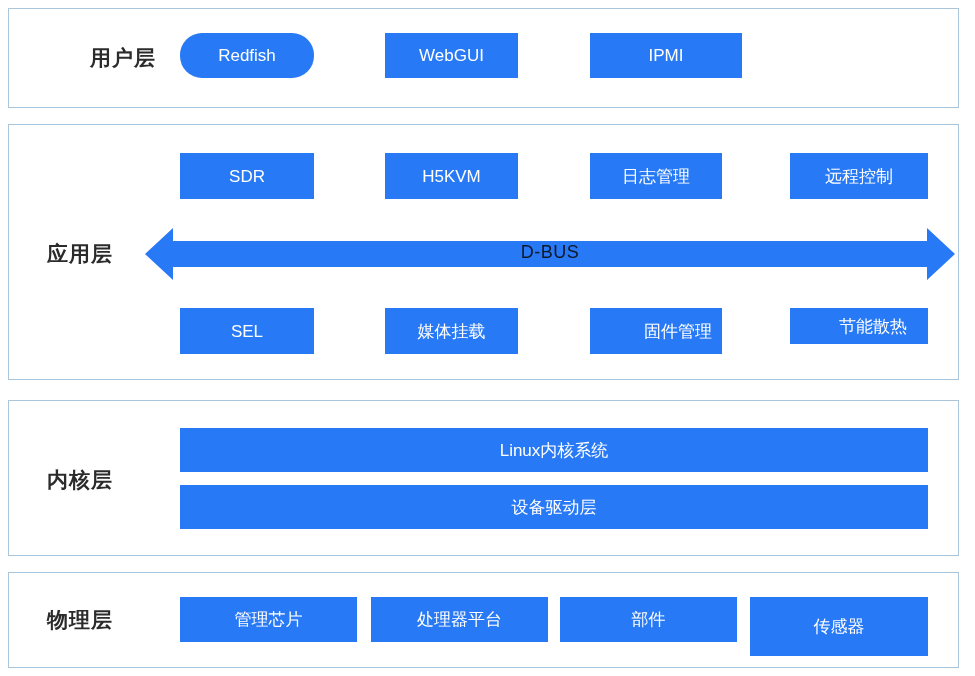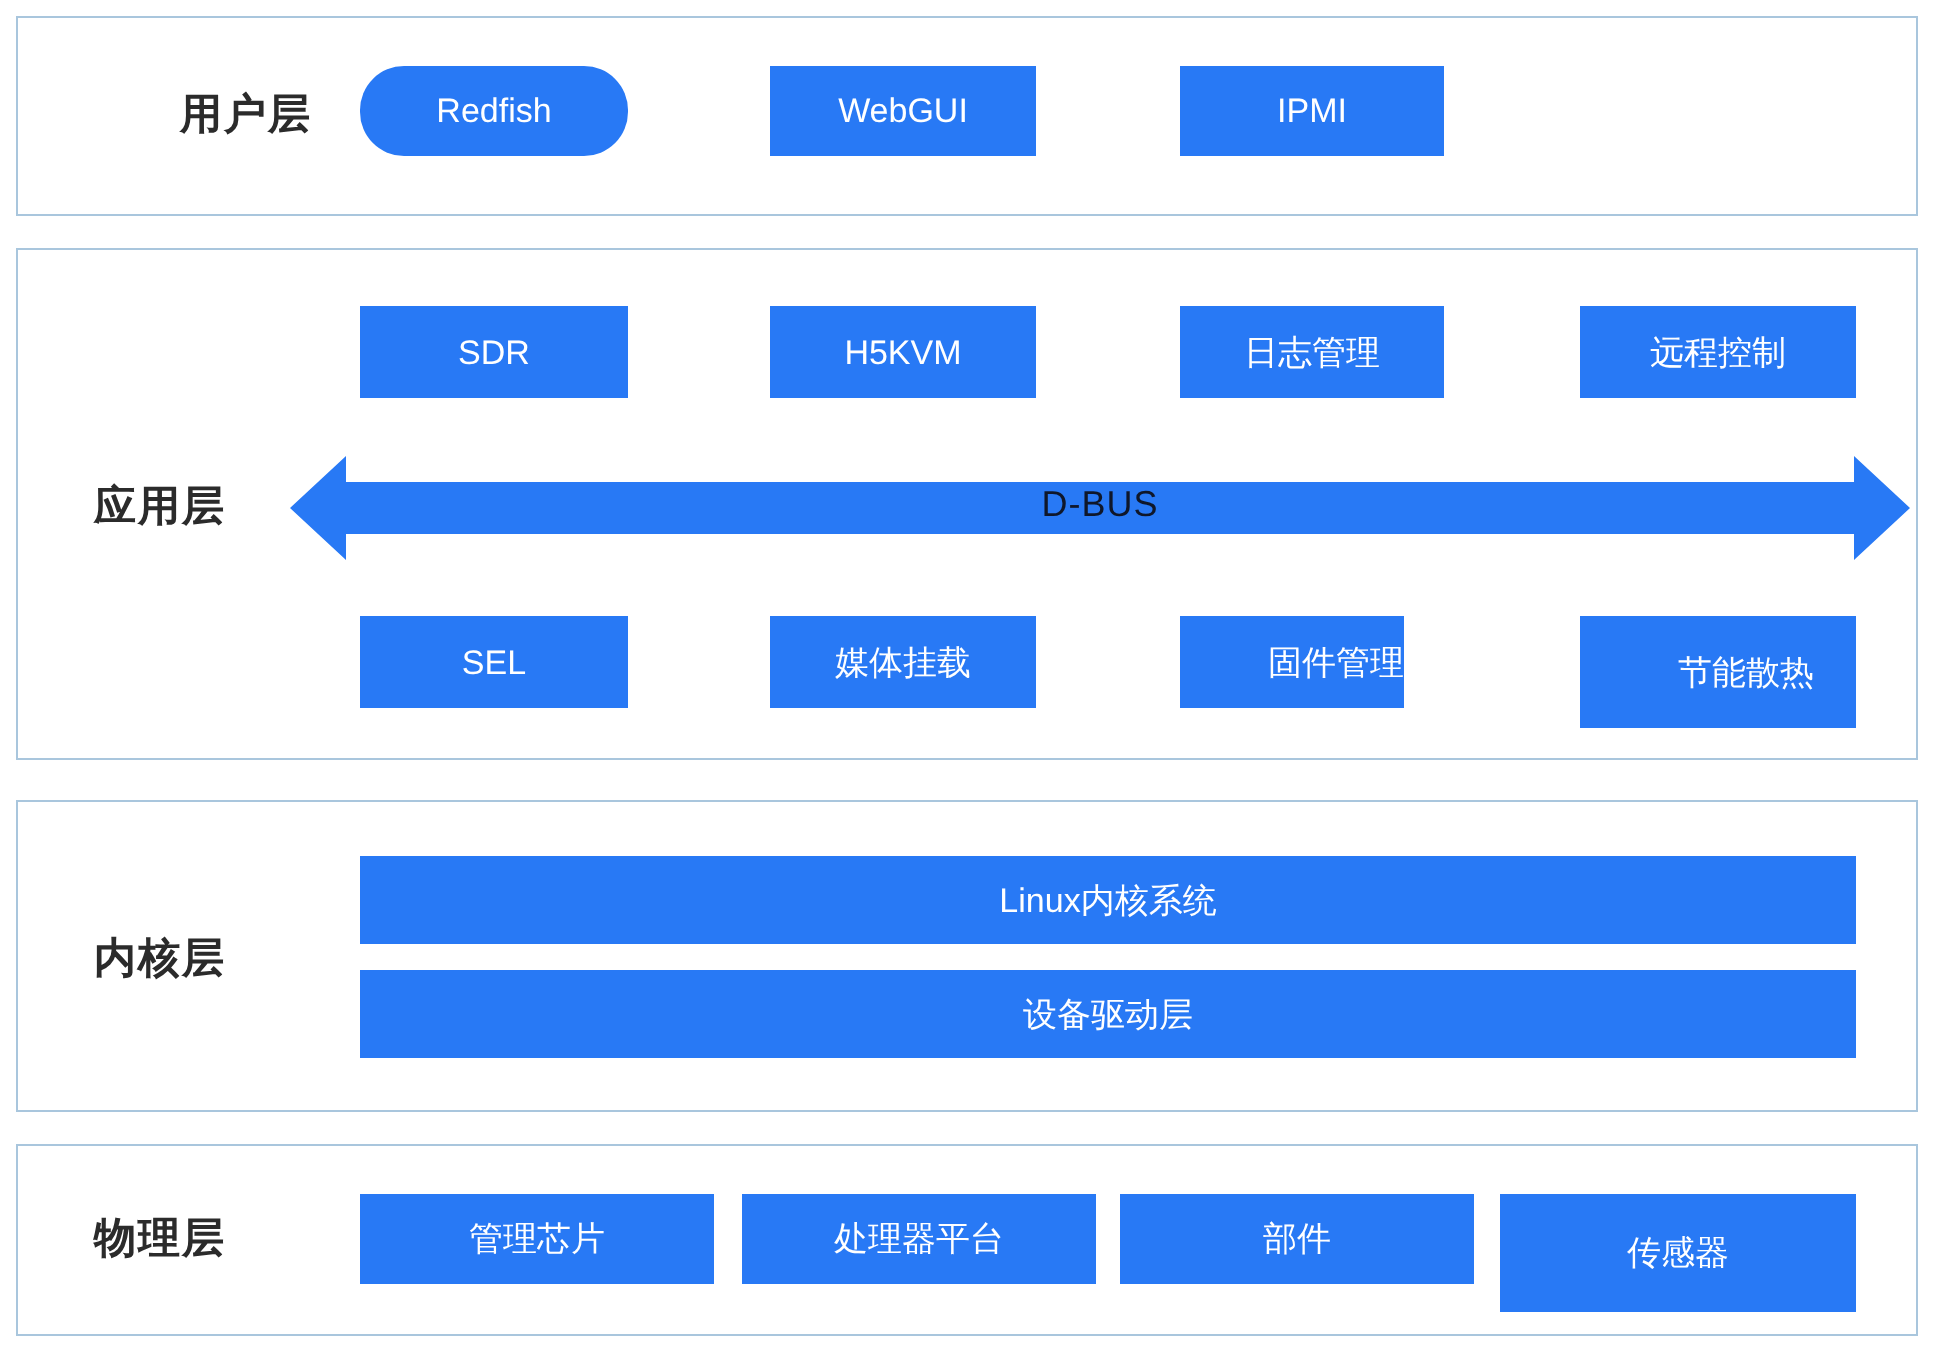"IPMI" .u2 { width: 132px -> 152px }
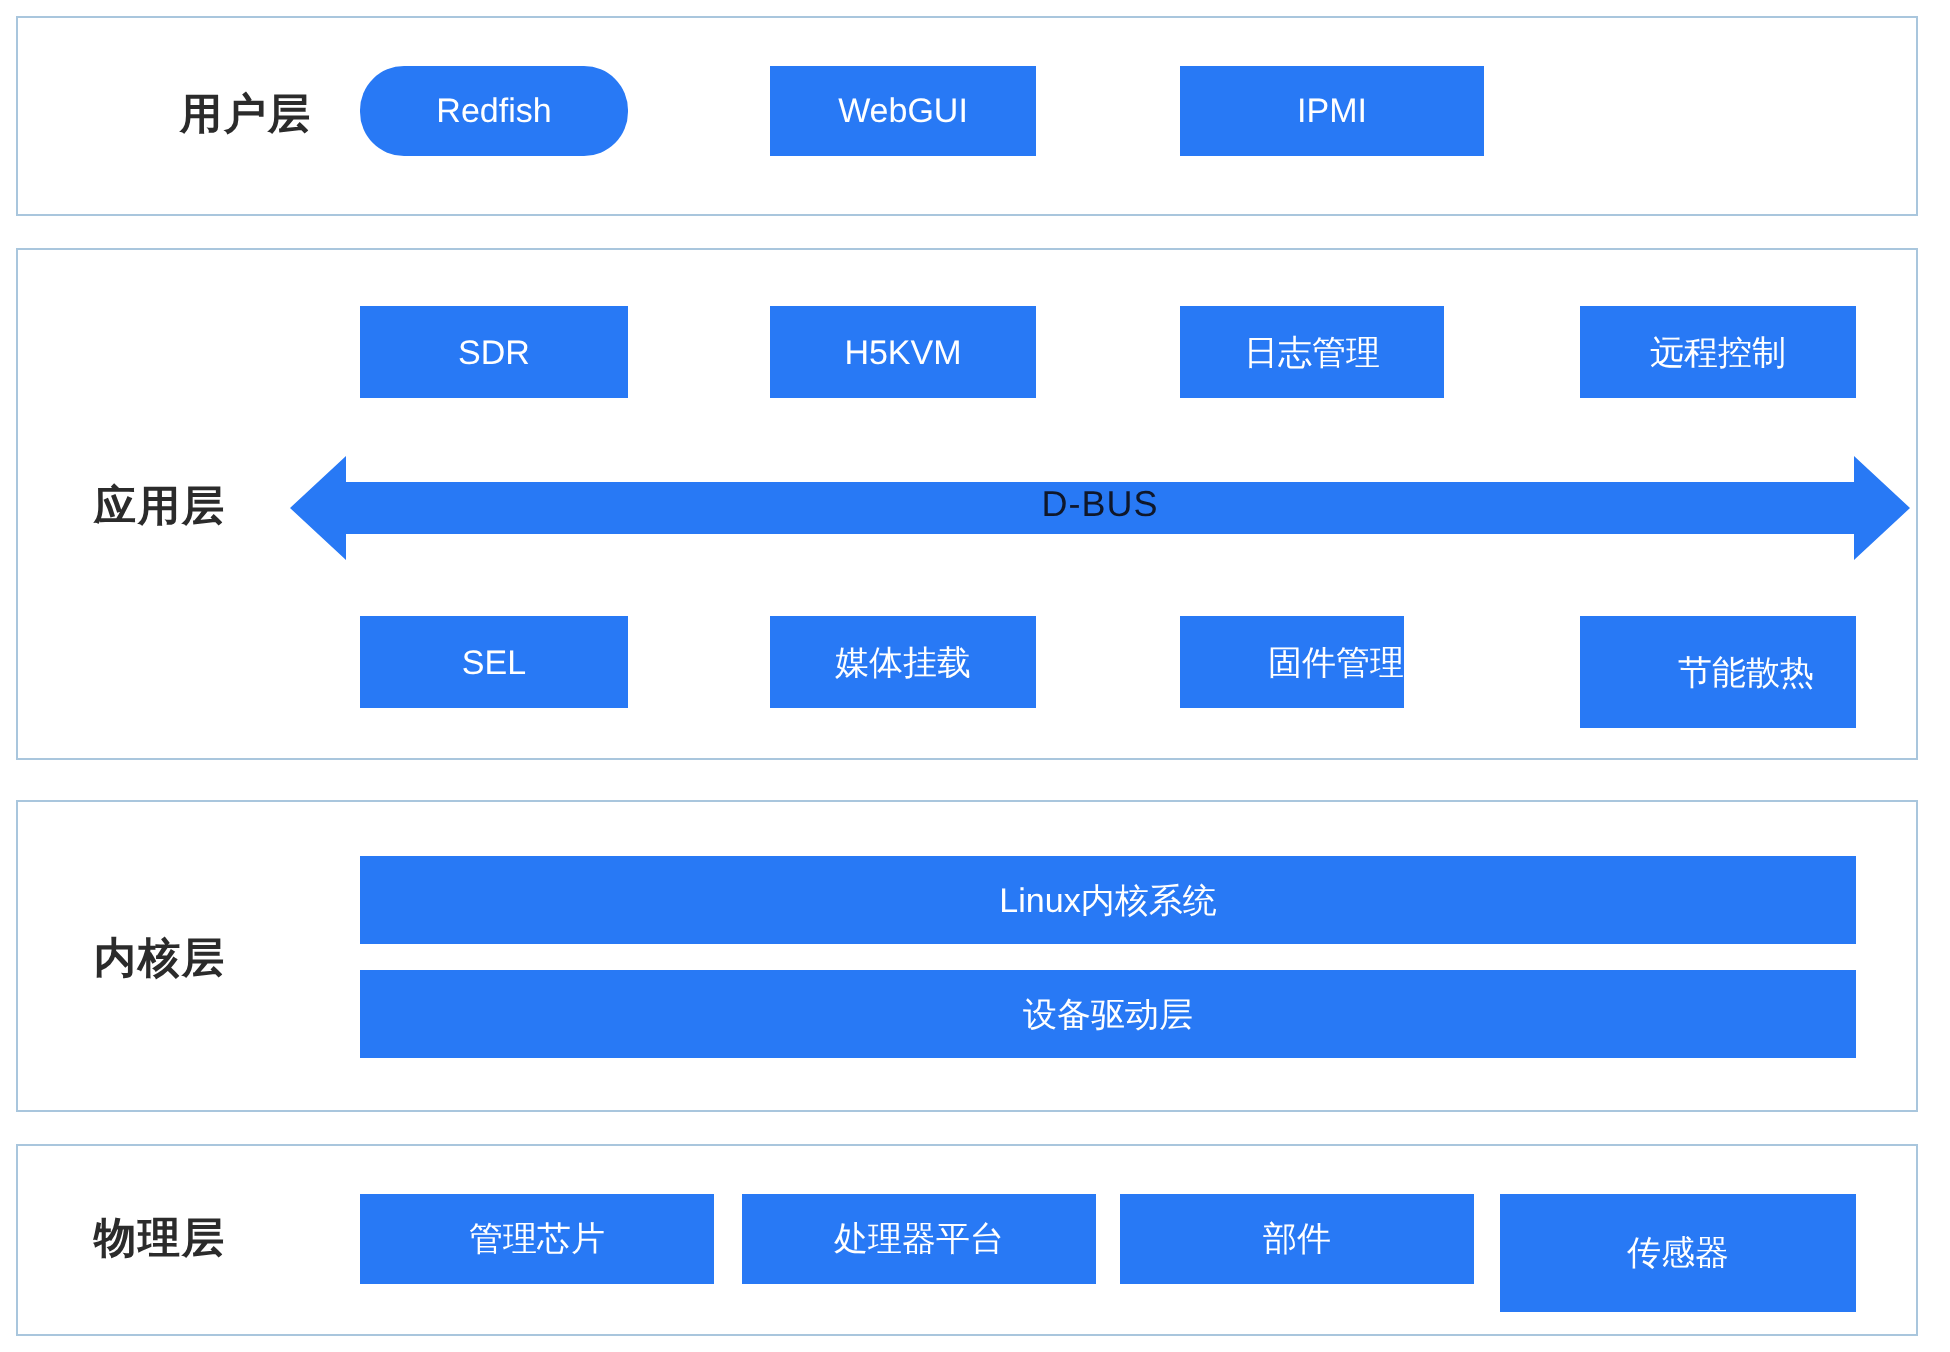"固件管理" .b2 { width: 112px -> 132px }
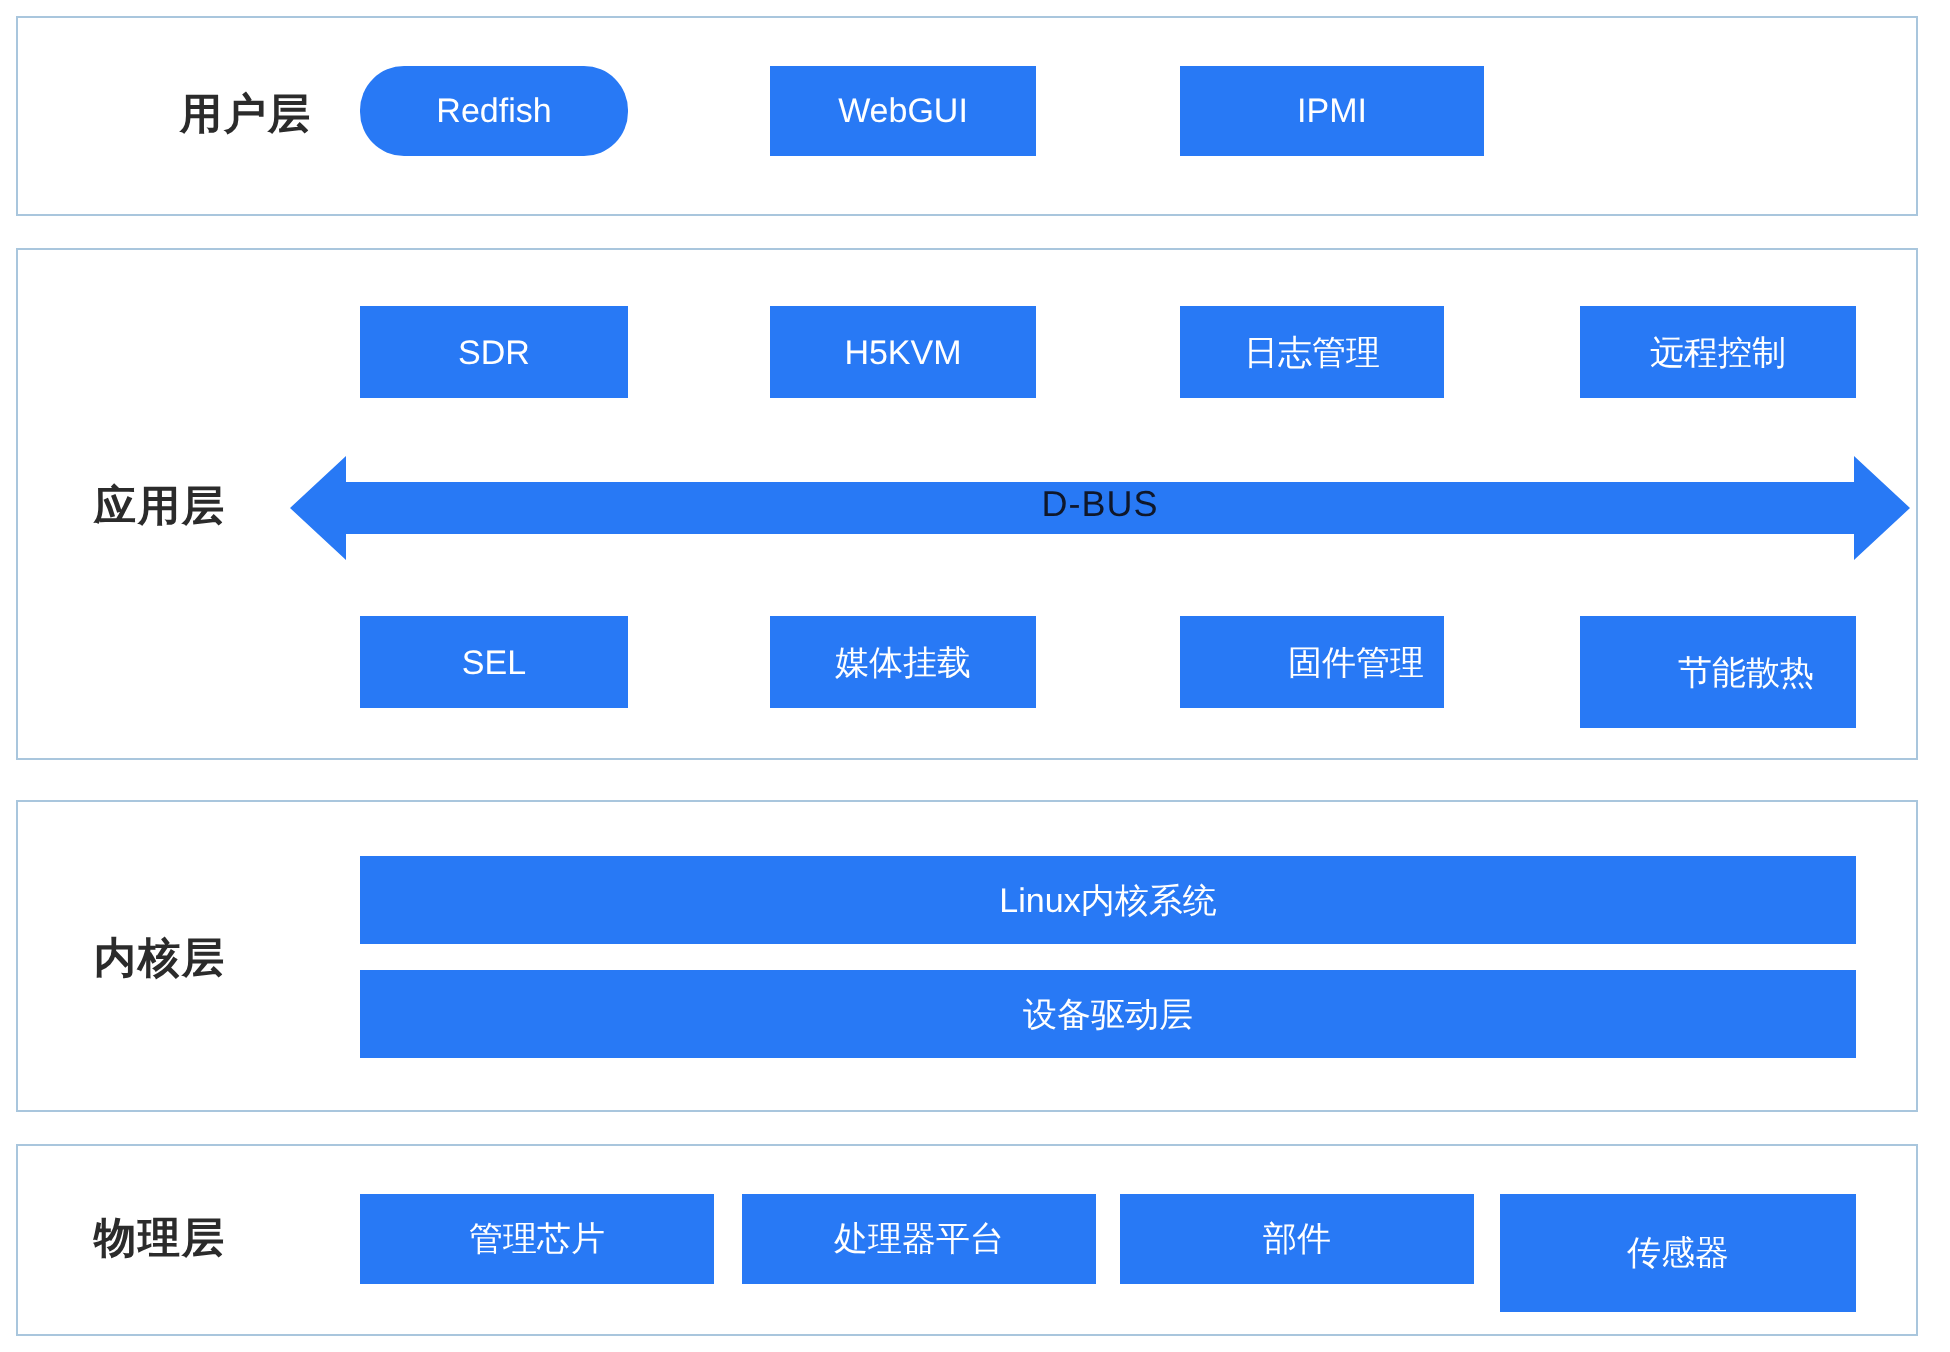"节能散热" .b3 { height: 56px -> 36px }
